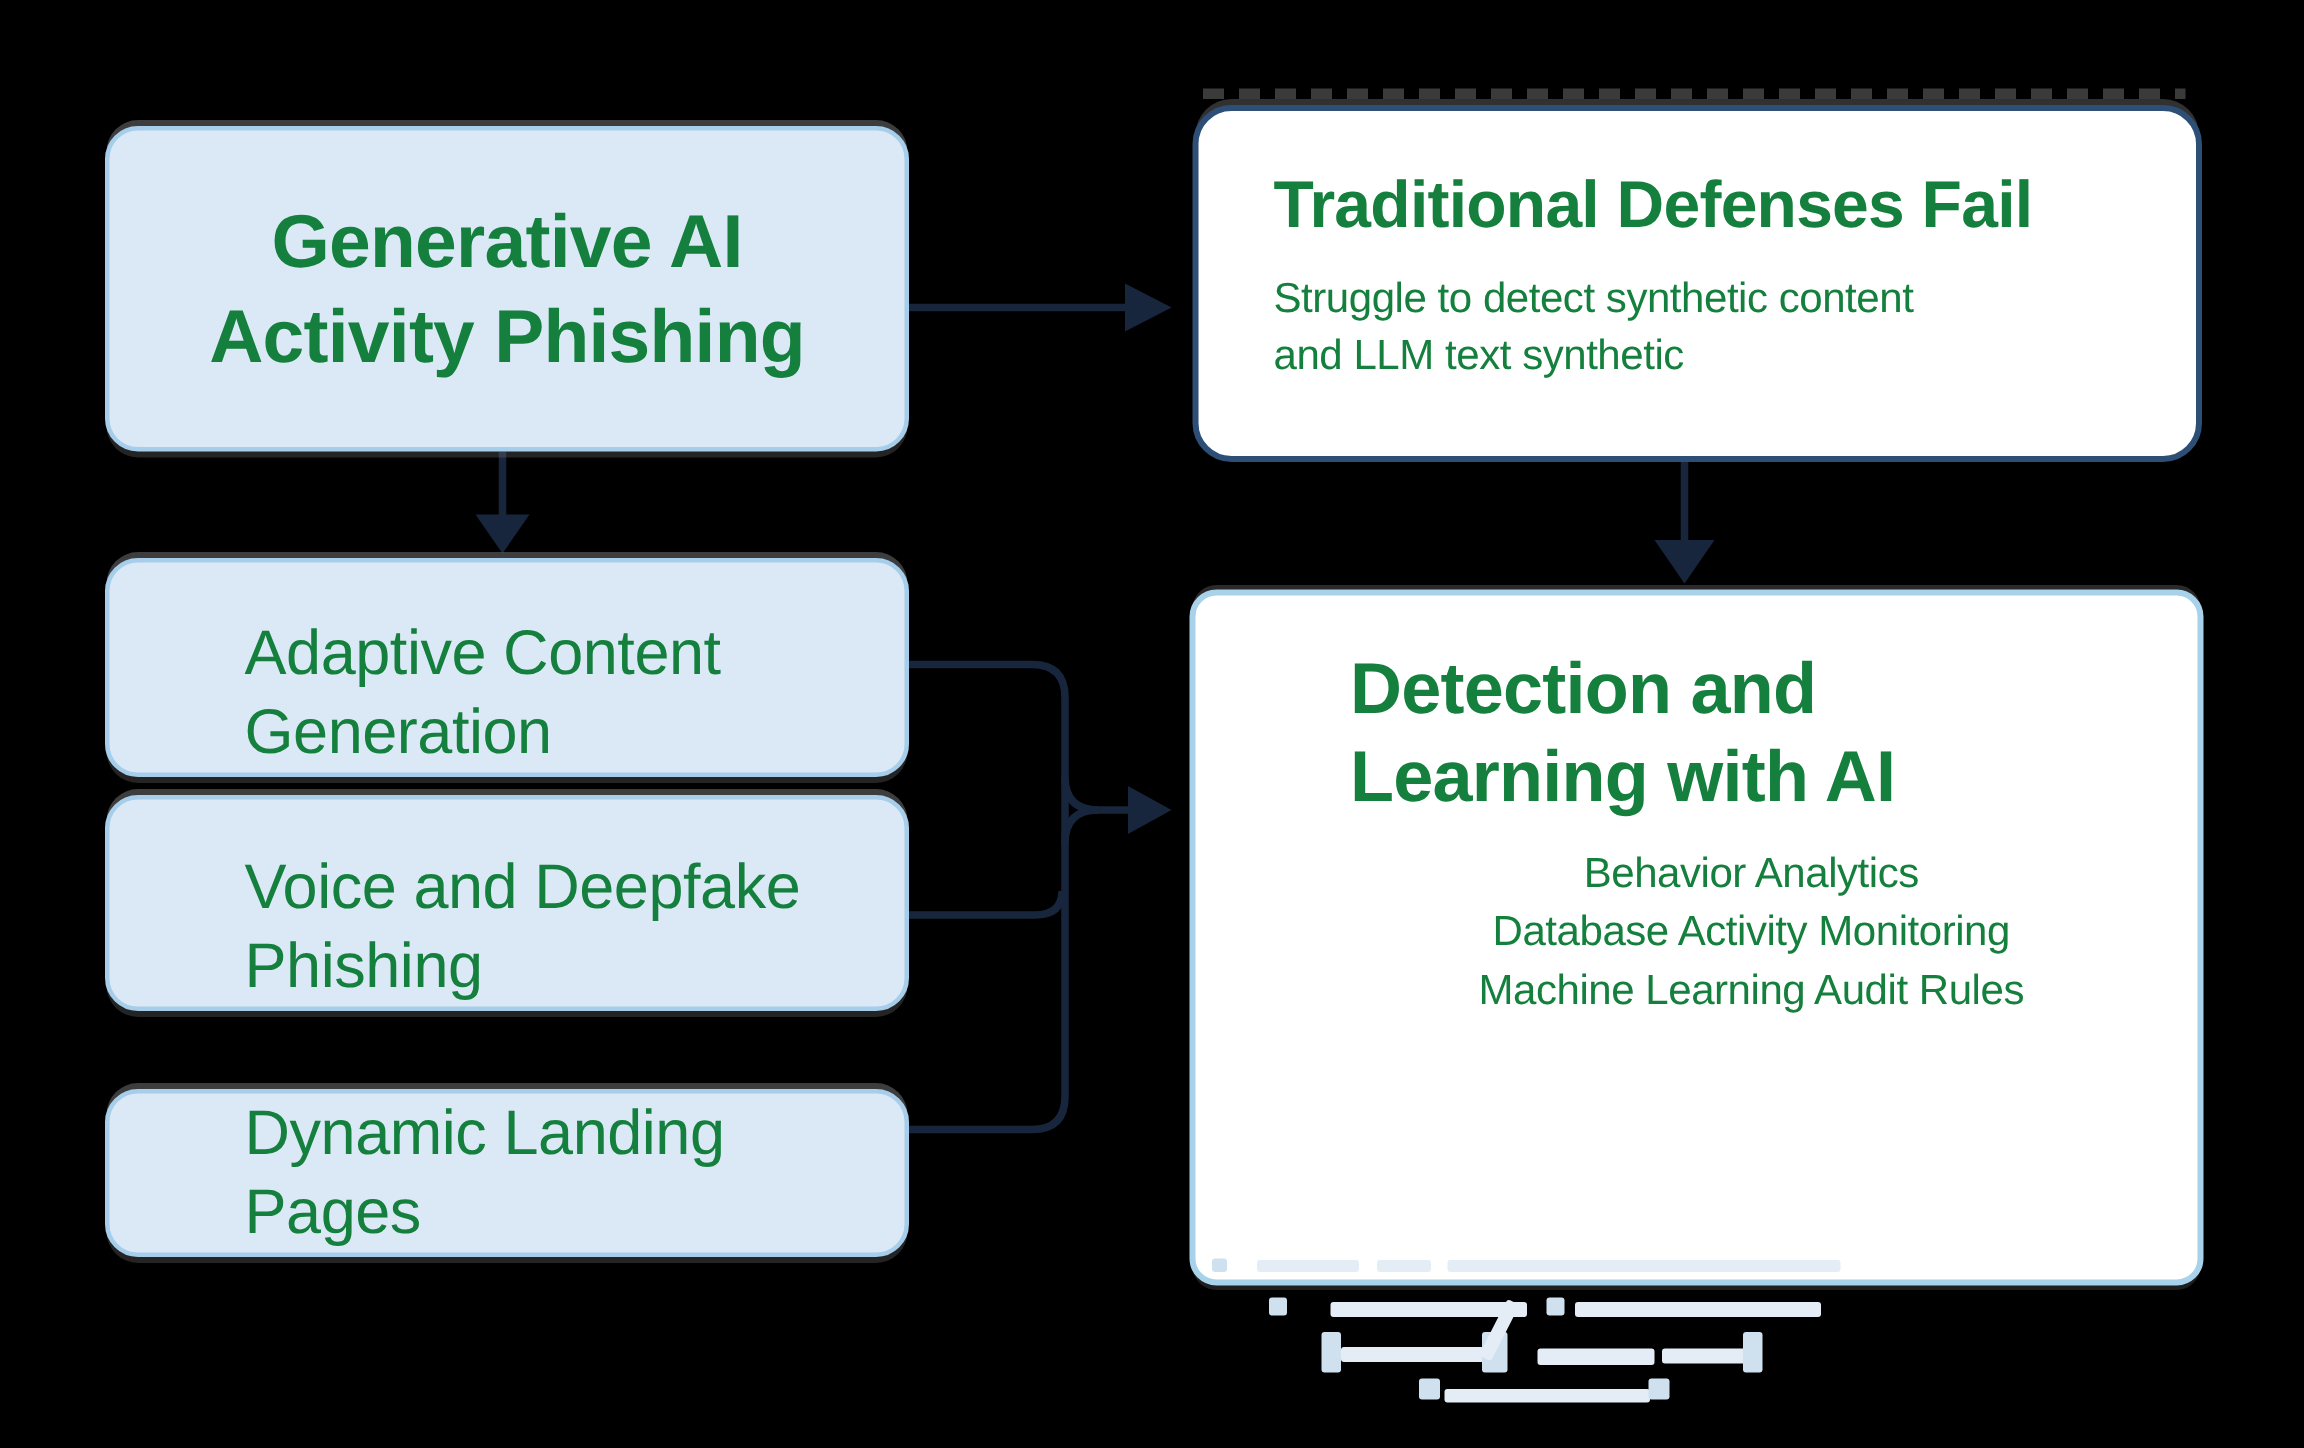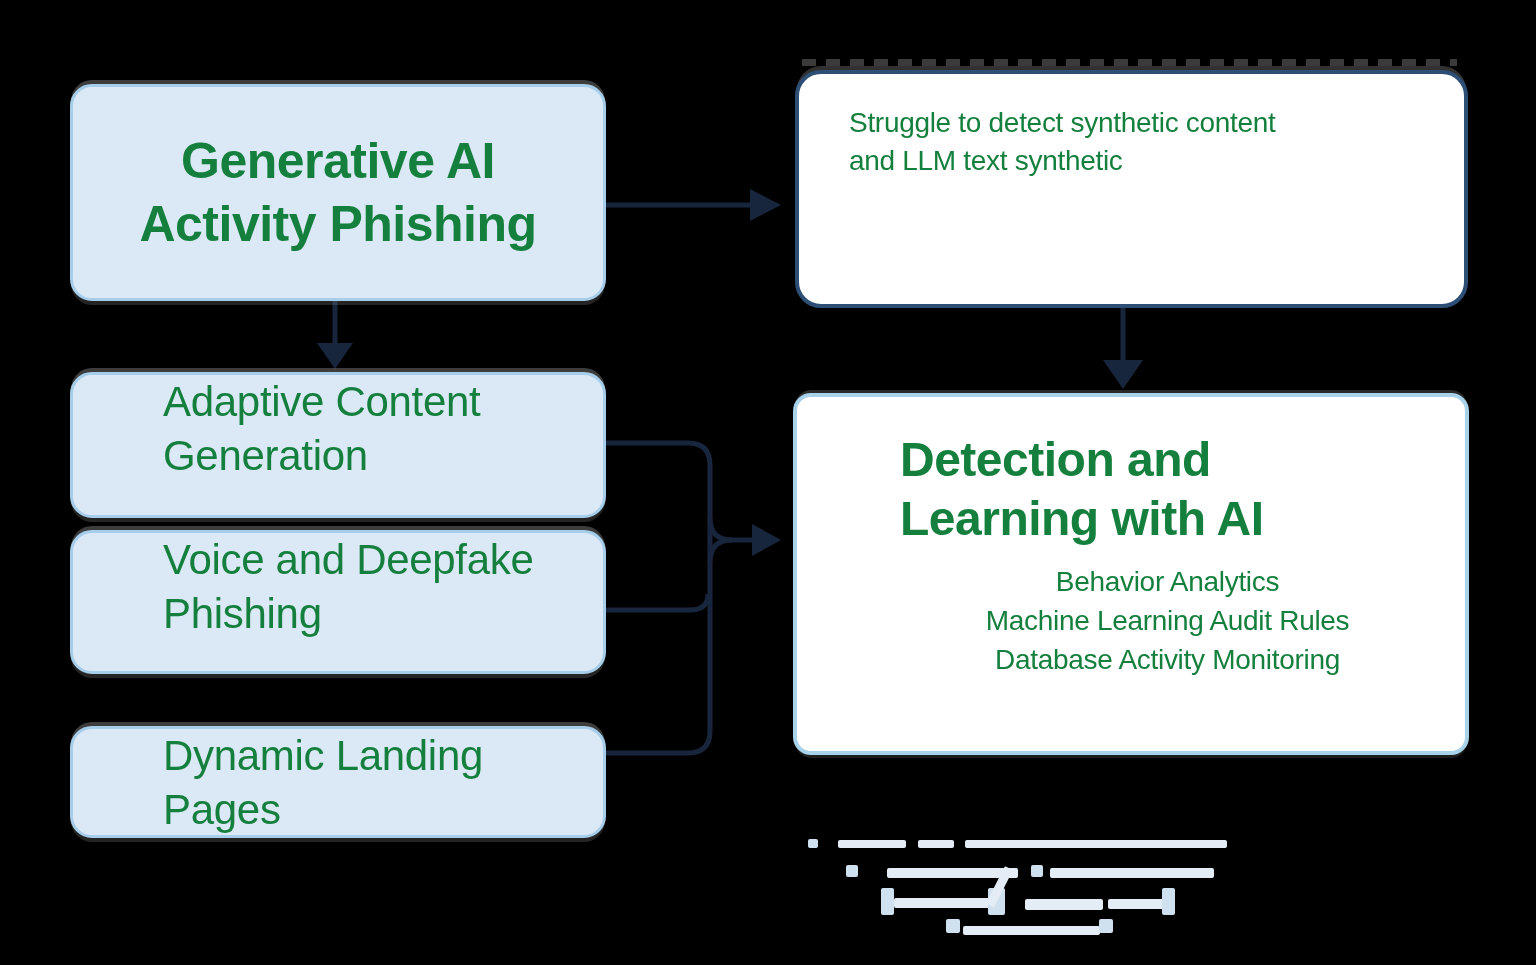"Traditional Defenses Fail" div.title { html: none -> <div>Traditional Defenses Fail</div> }
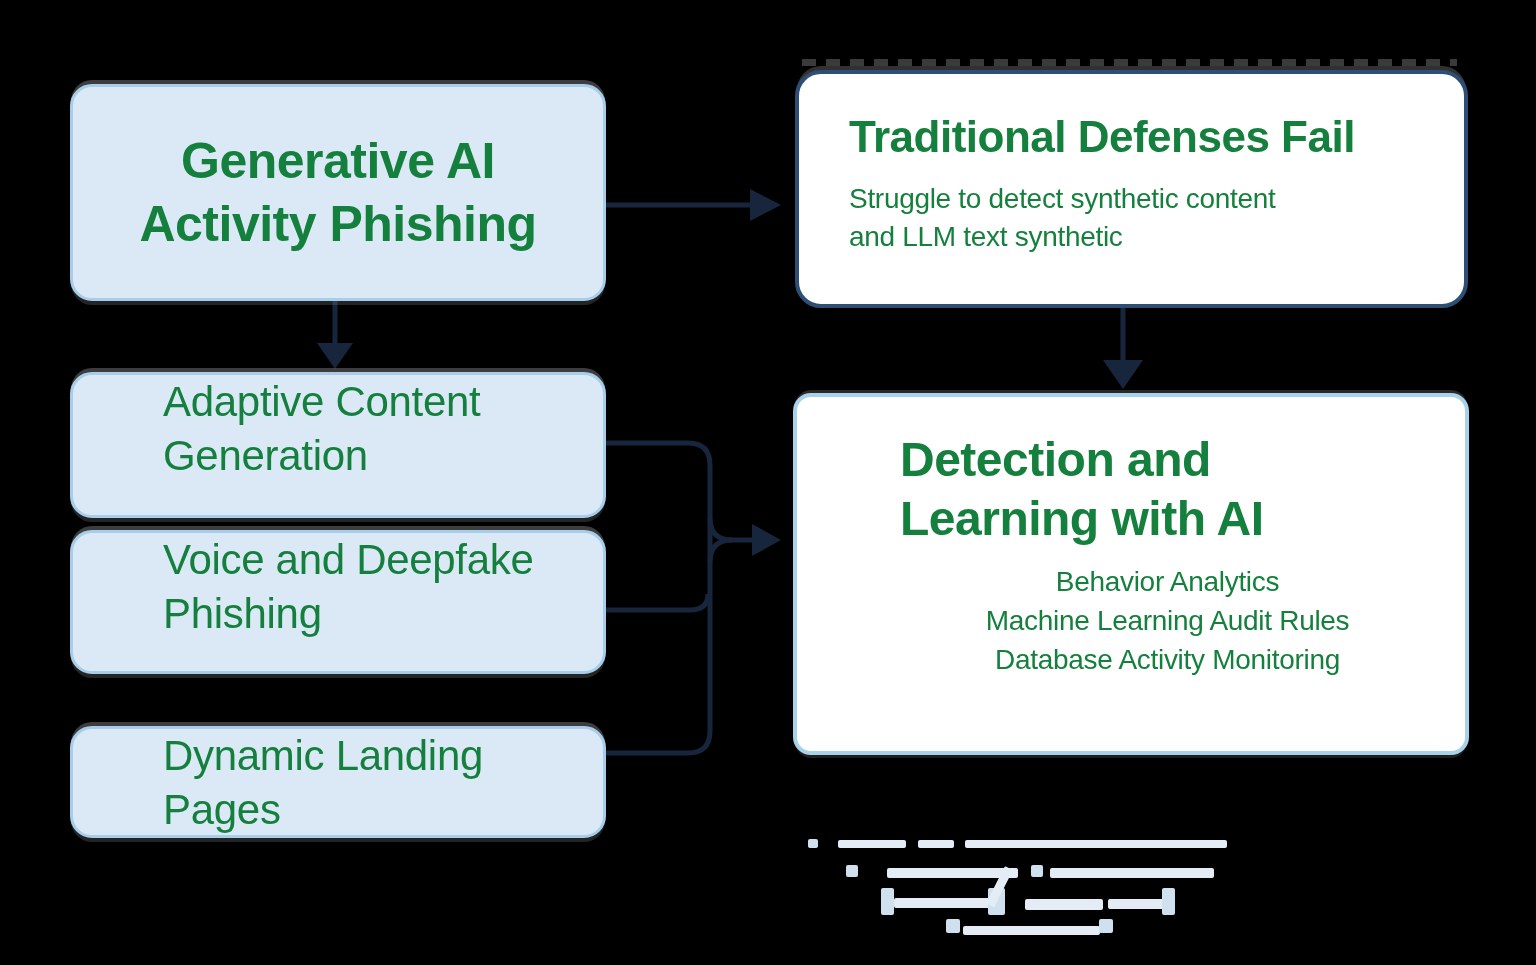"Adaptive Content Generation" .node-item { align-items: flex-start -> flex-end }
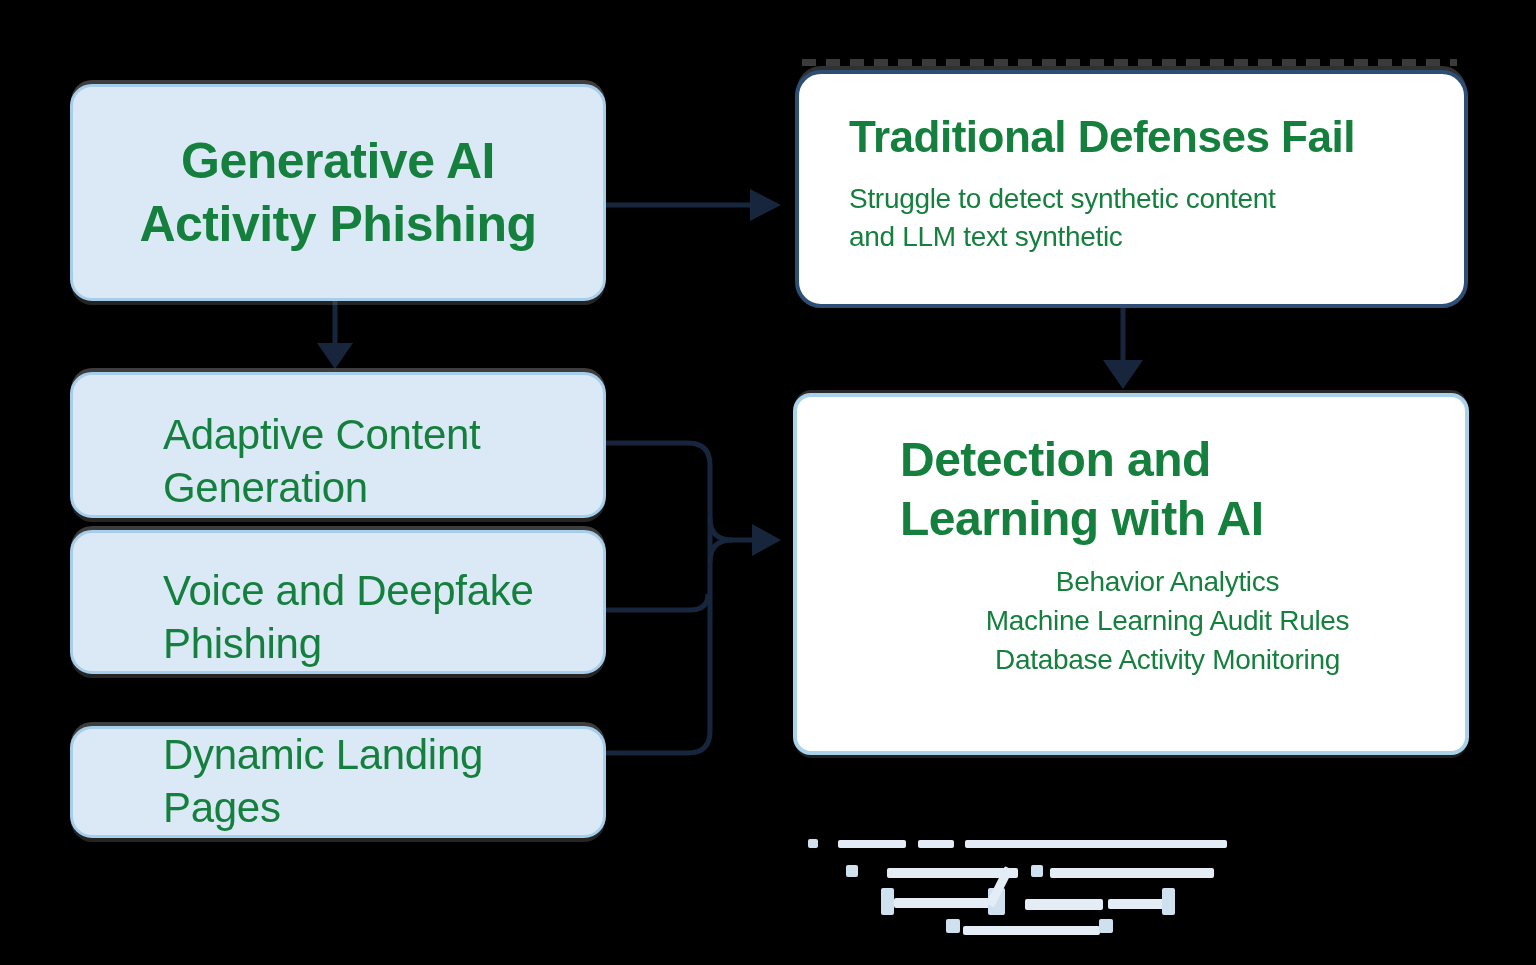"Detection and" .node-detection { height: 362px -> 464px }
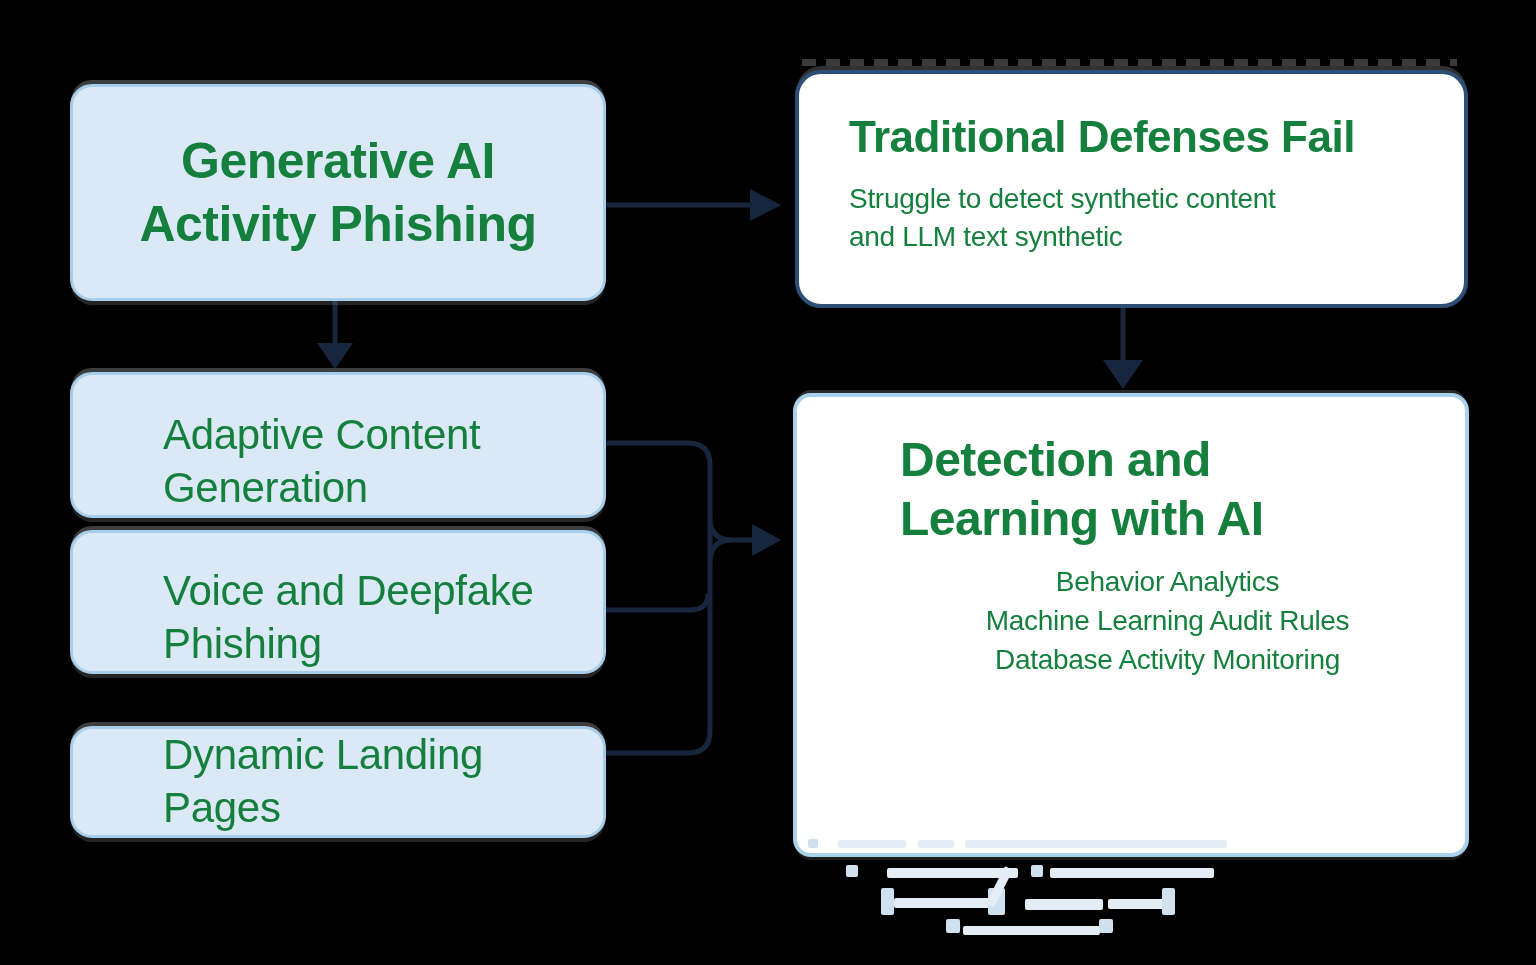"Machine Learning Audit Rules" div { order: before "Database Activity Monitoring" -> after "Database Activity Monitoring" }
